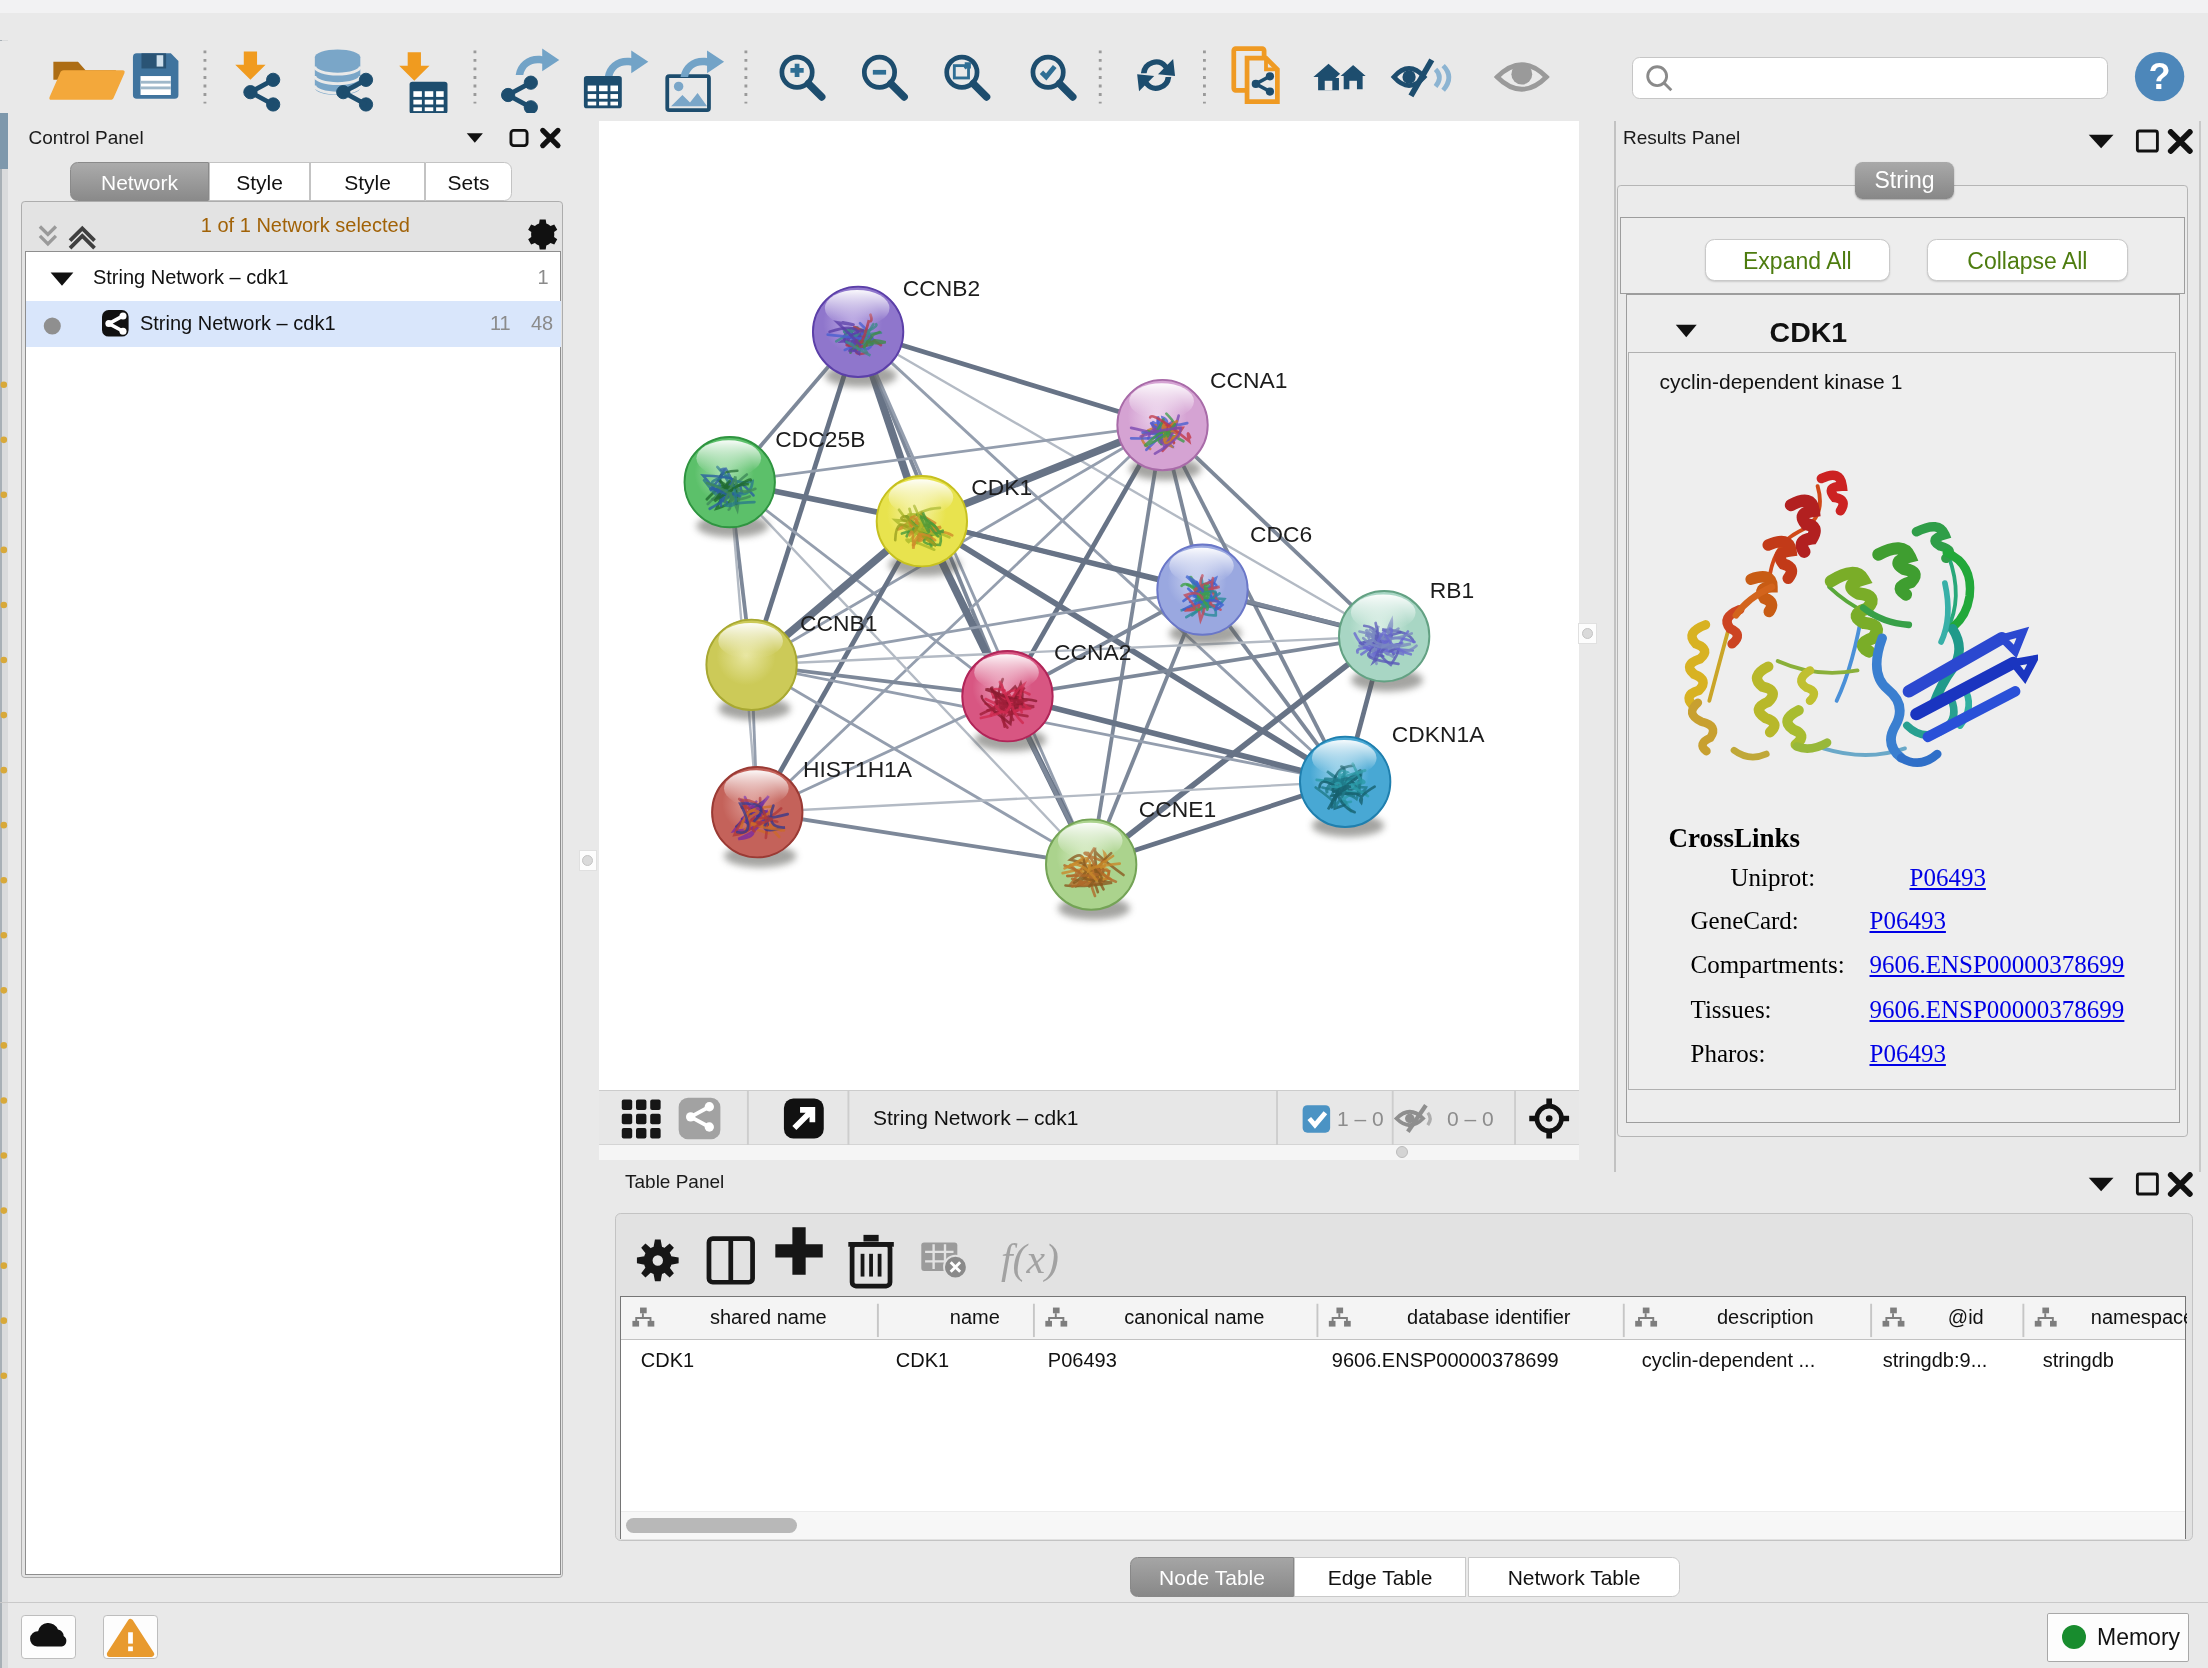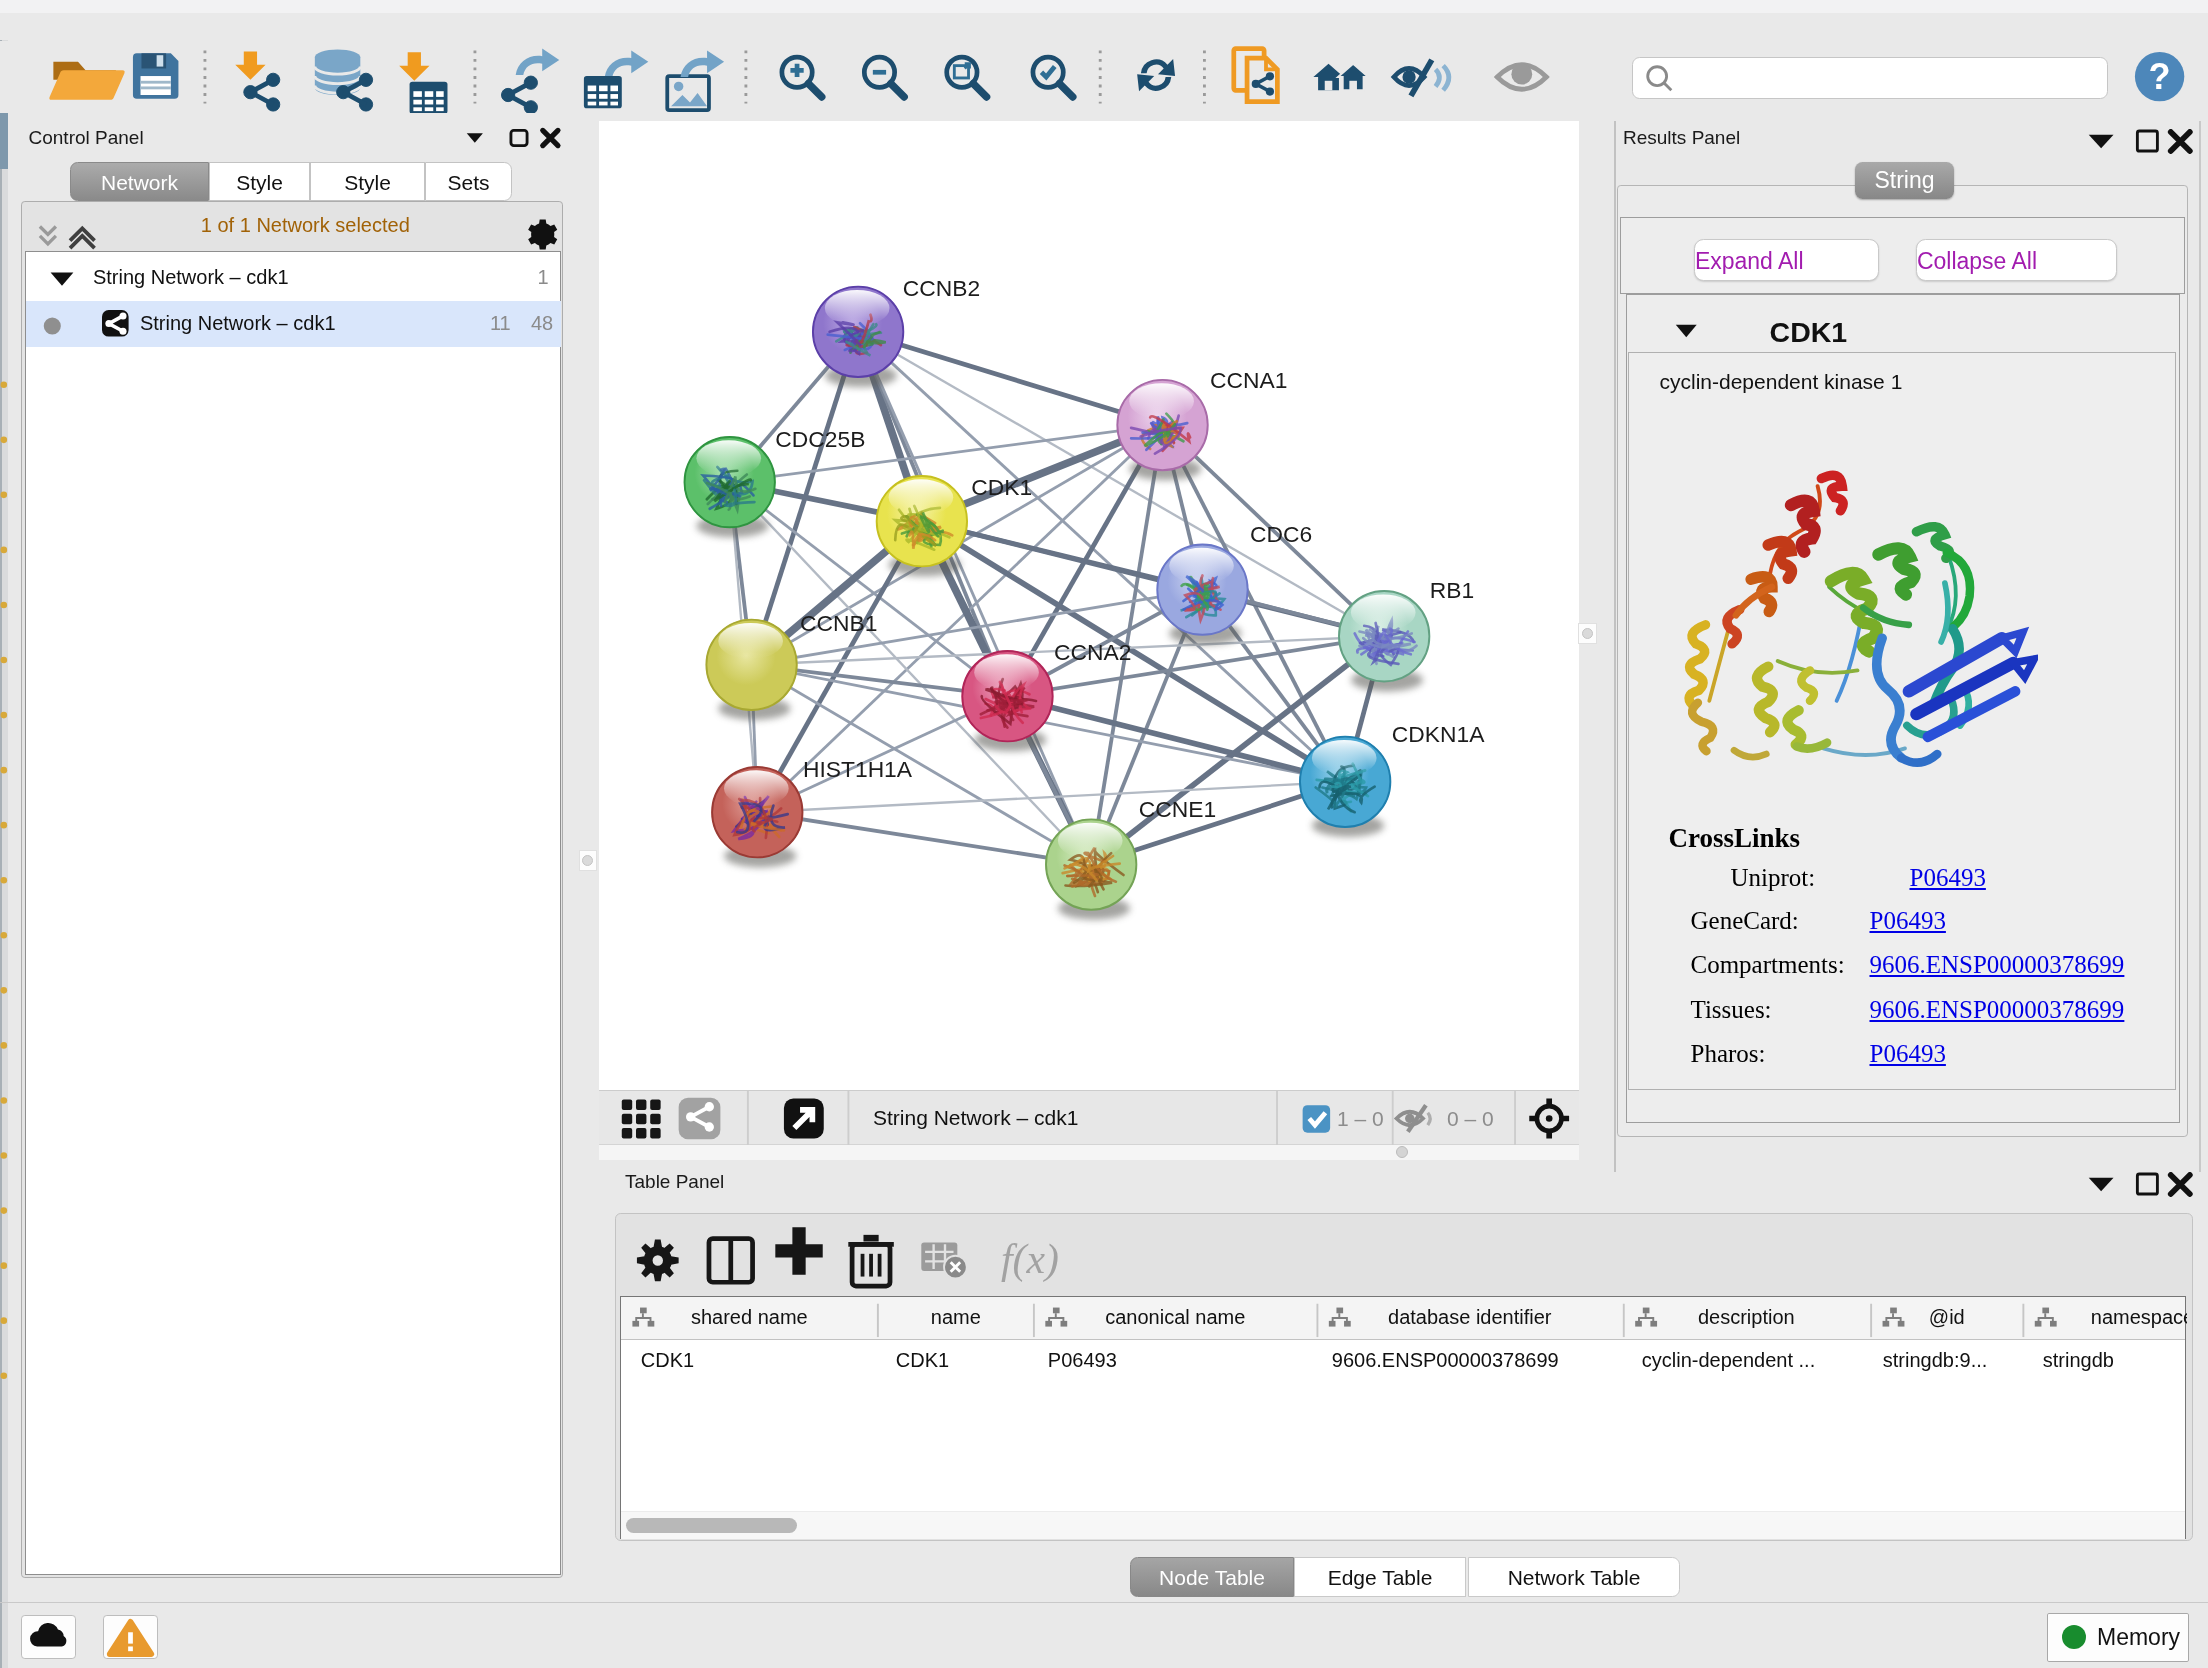"Expand All" .btn { color: #a21caf -> #4d7c0f; margin-left: none -> 11px; text-align: left -> center }
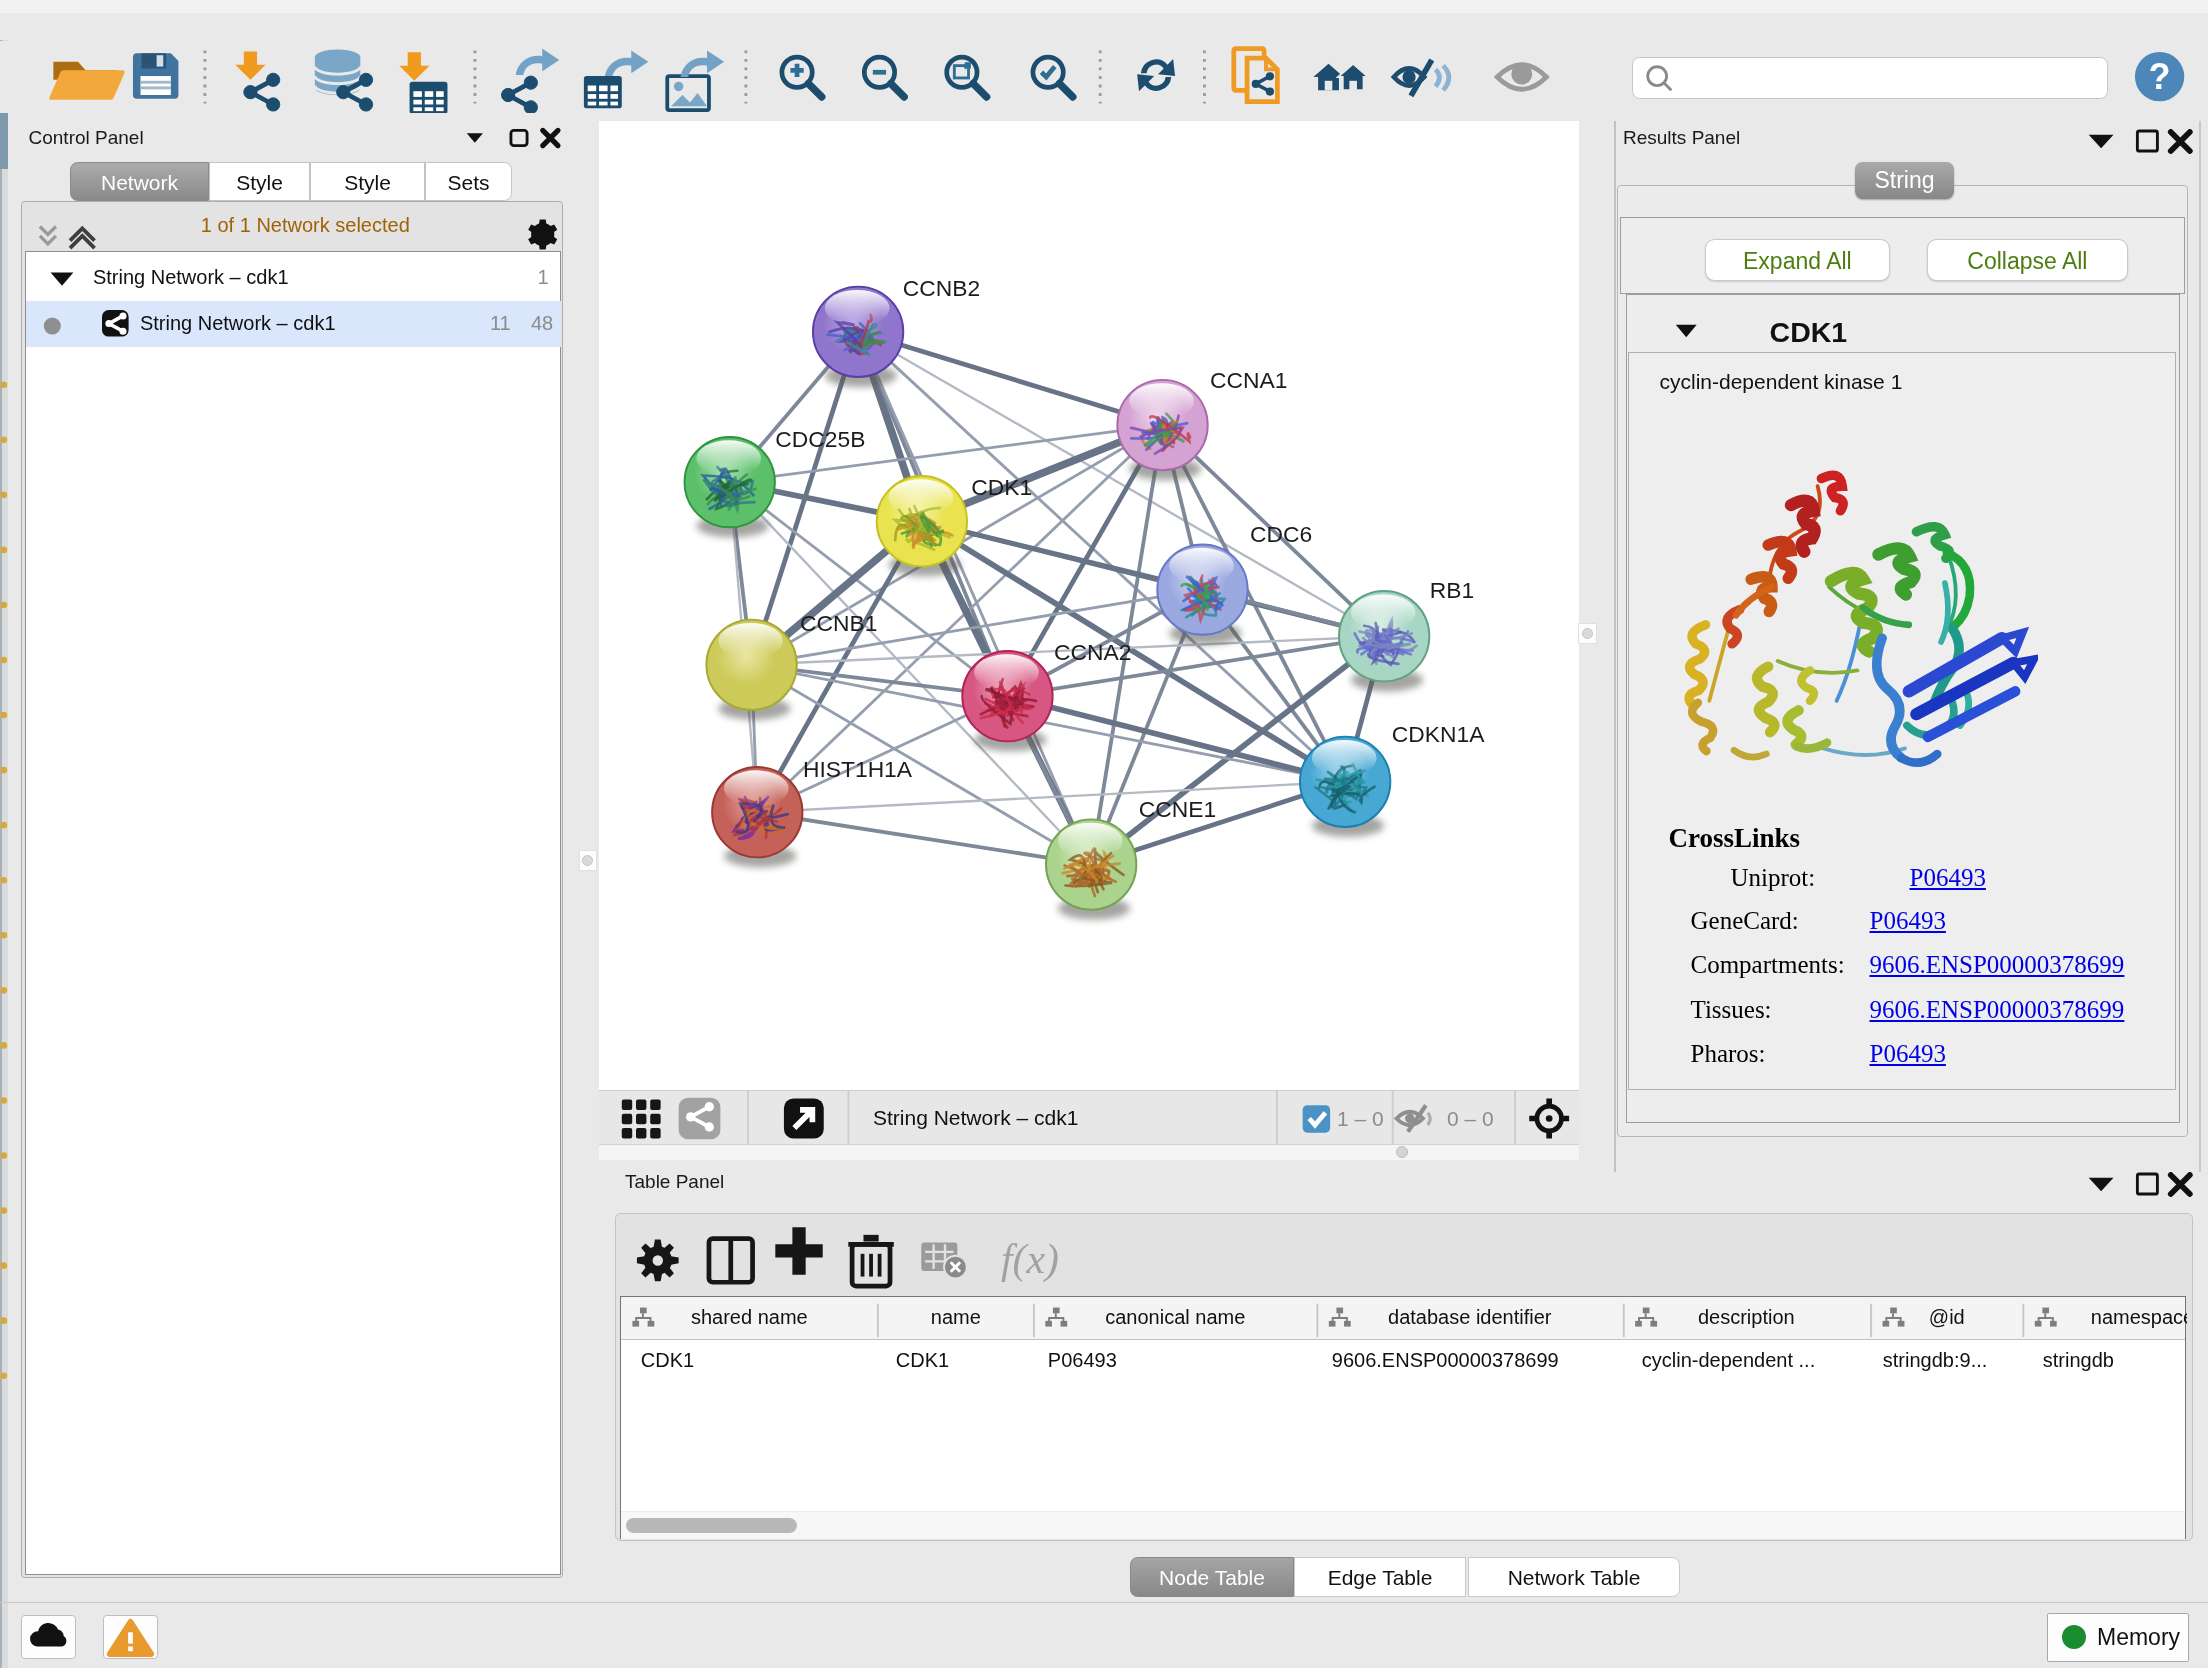"shared name" .th { padding-left: none -> 19px }
